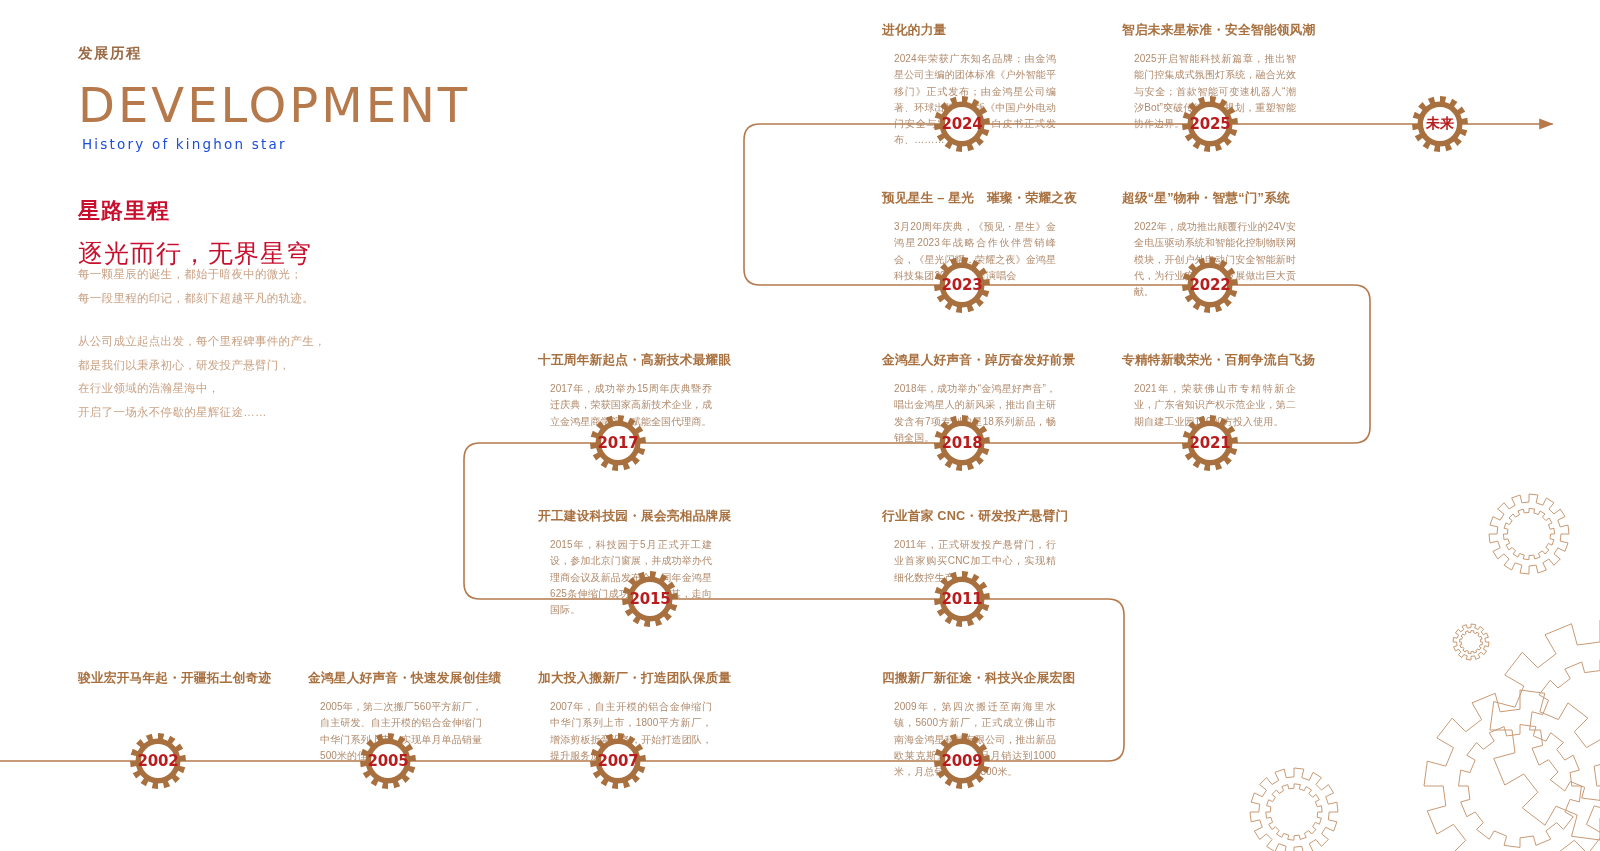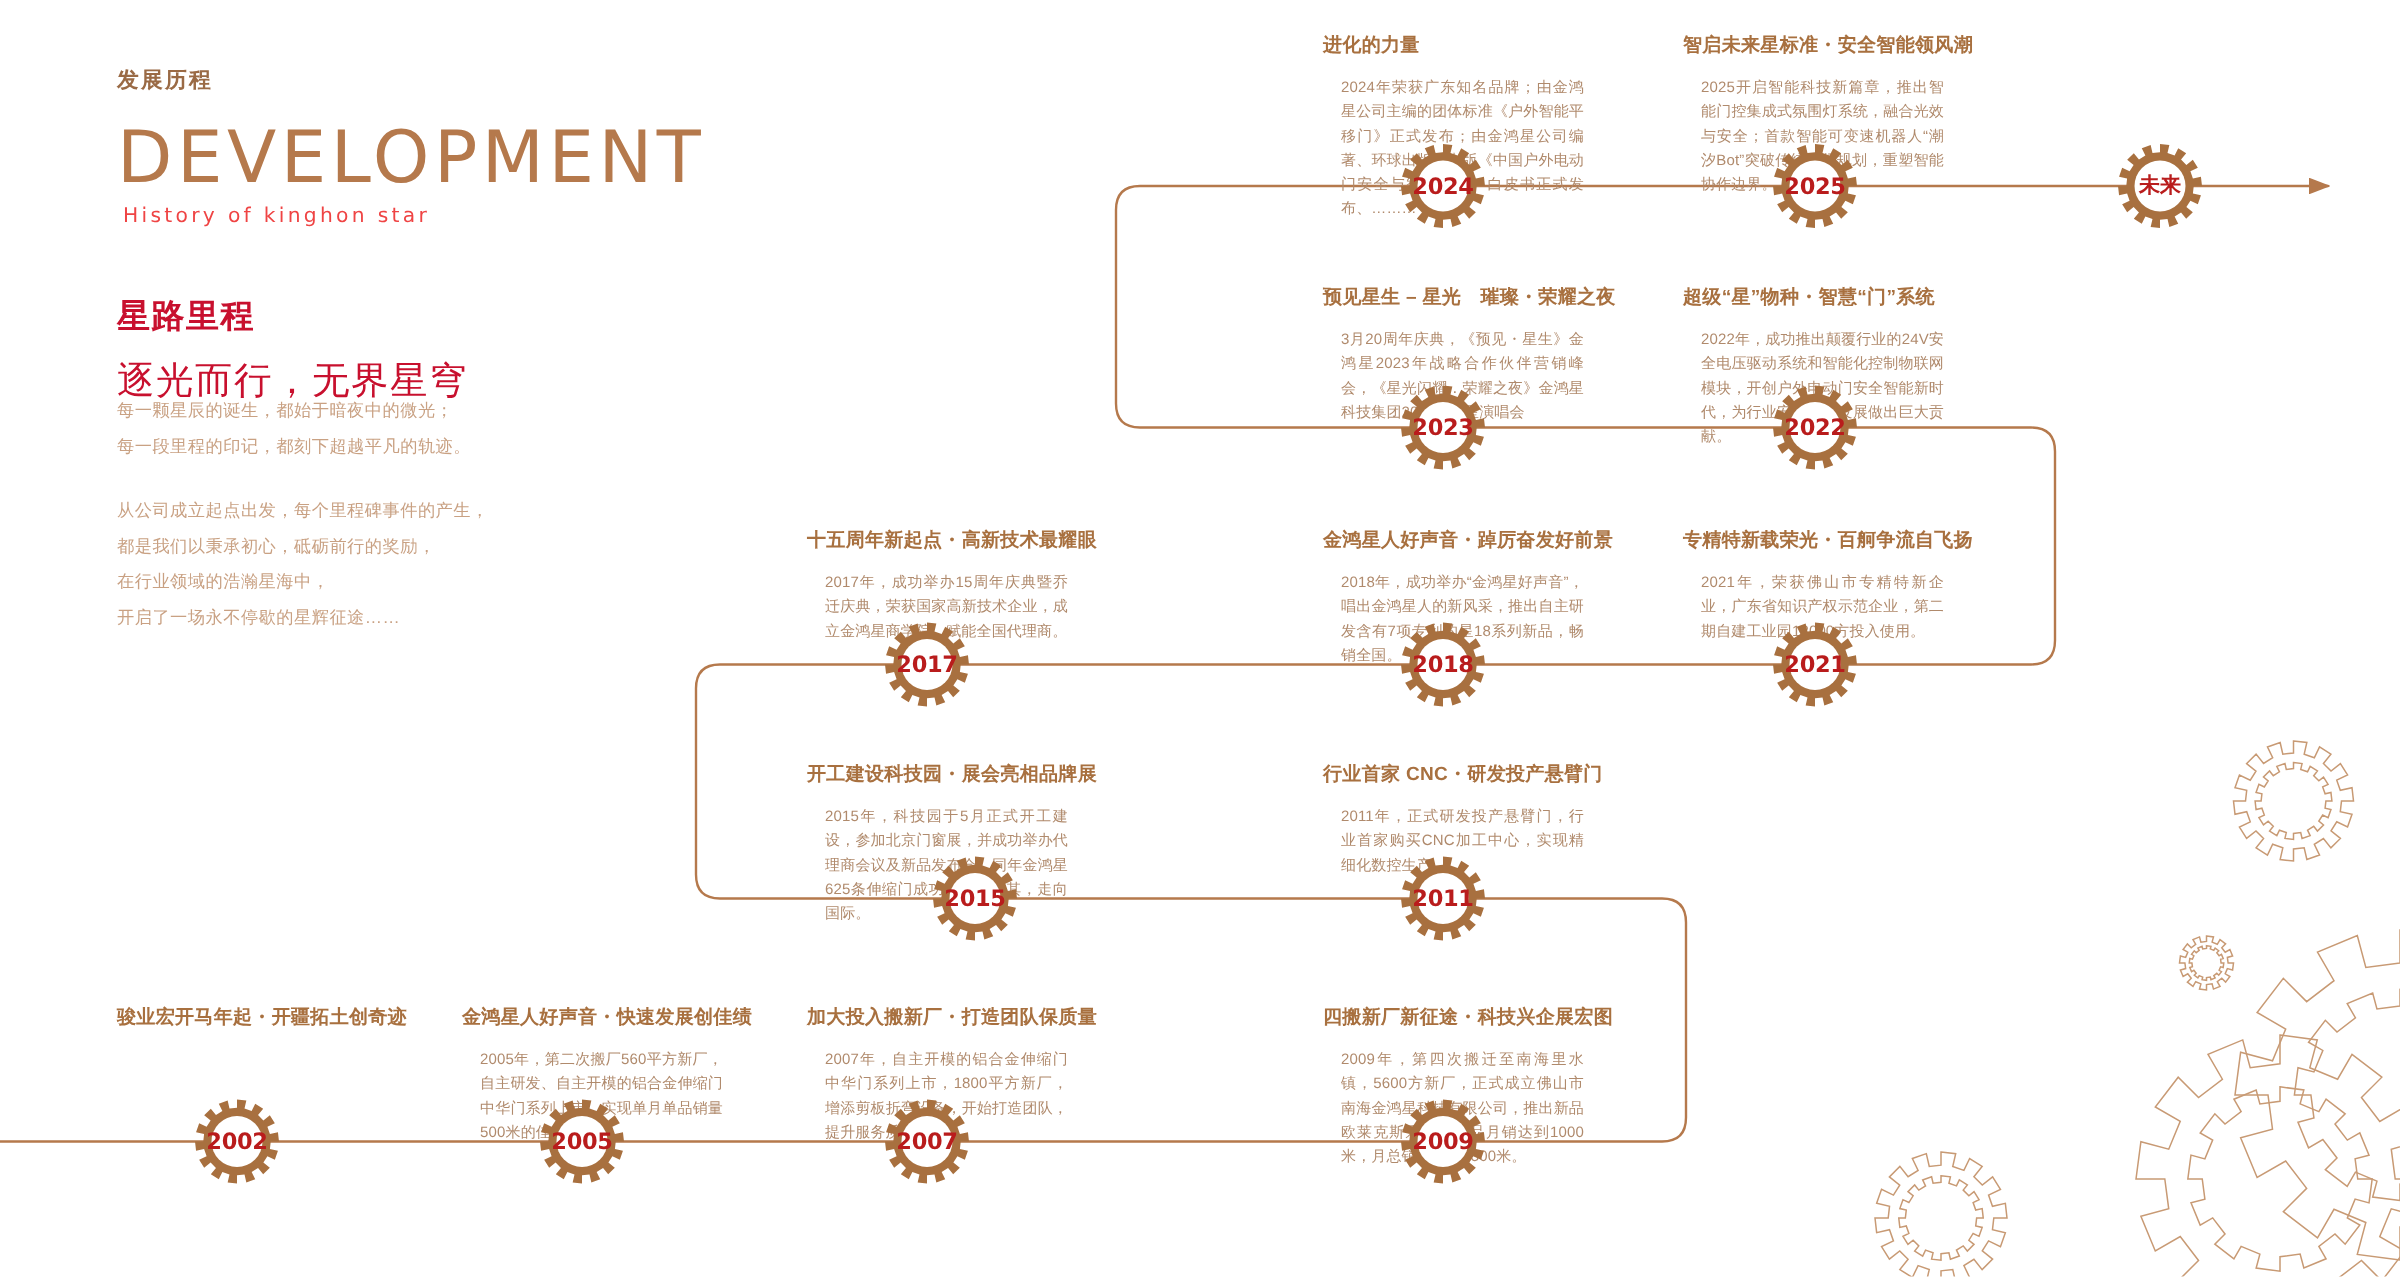"History of kinghon star" .head-en-sub { color: #ef4444 -> #1d4ed8 }
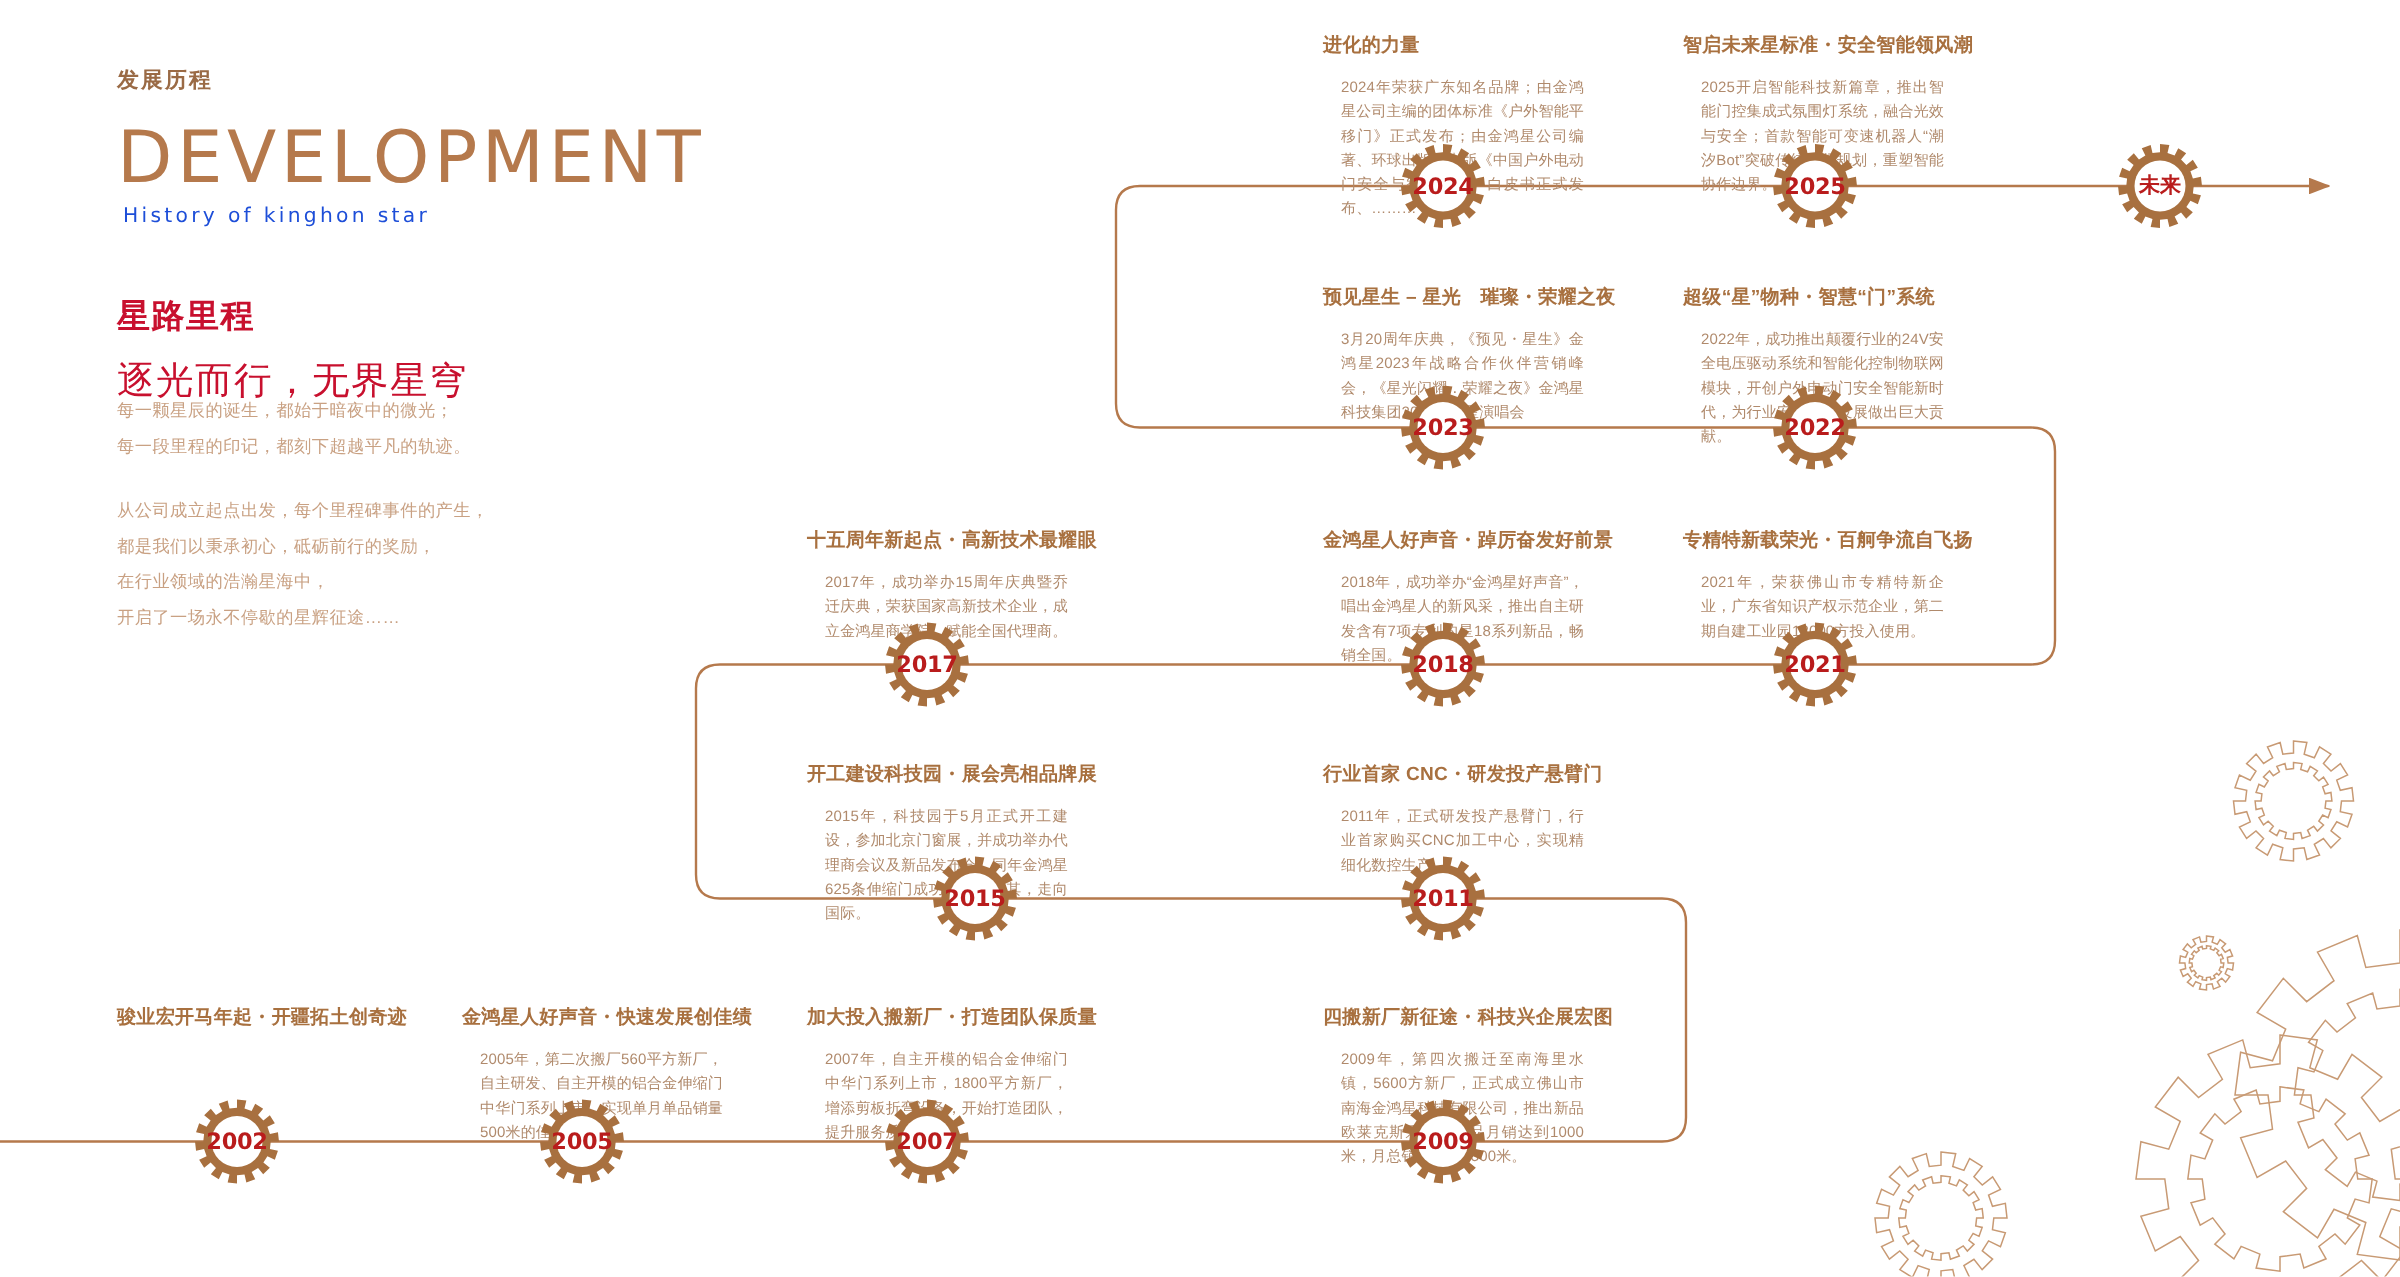"都是我们以秉承初心，砥砺前行的奖励，" p { text: 砥砺前行的奖励 -> 研发投产悬臂门 }
